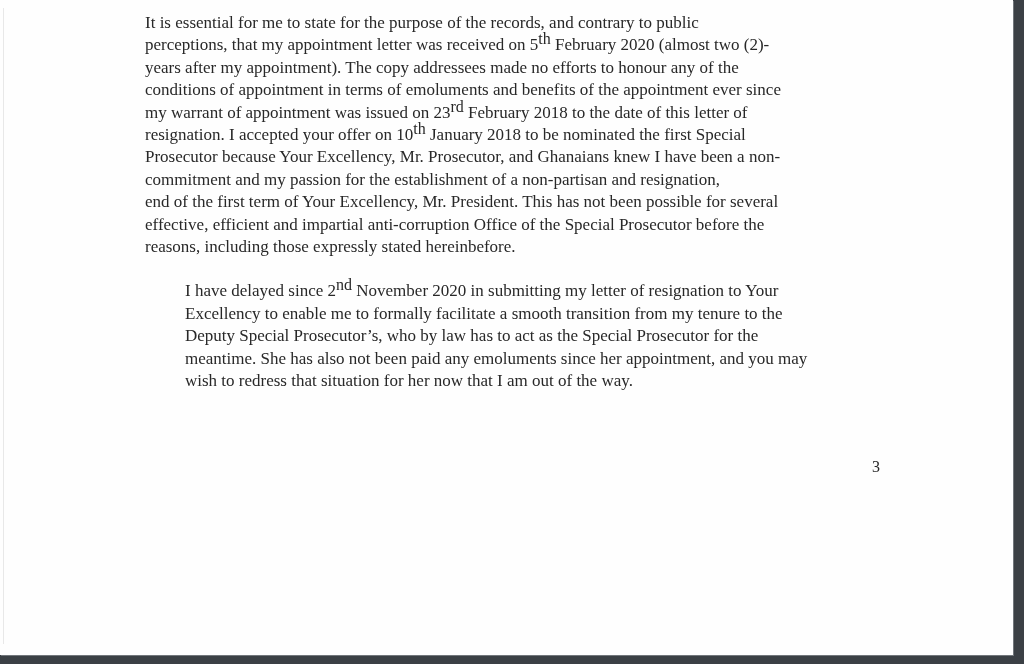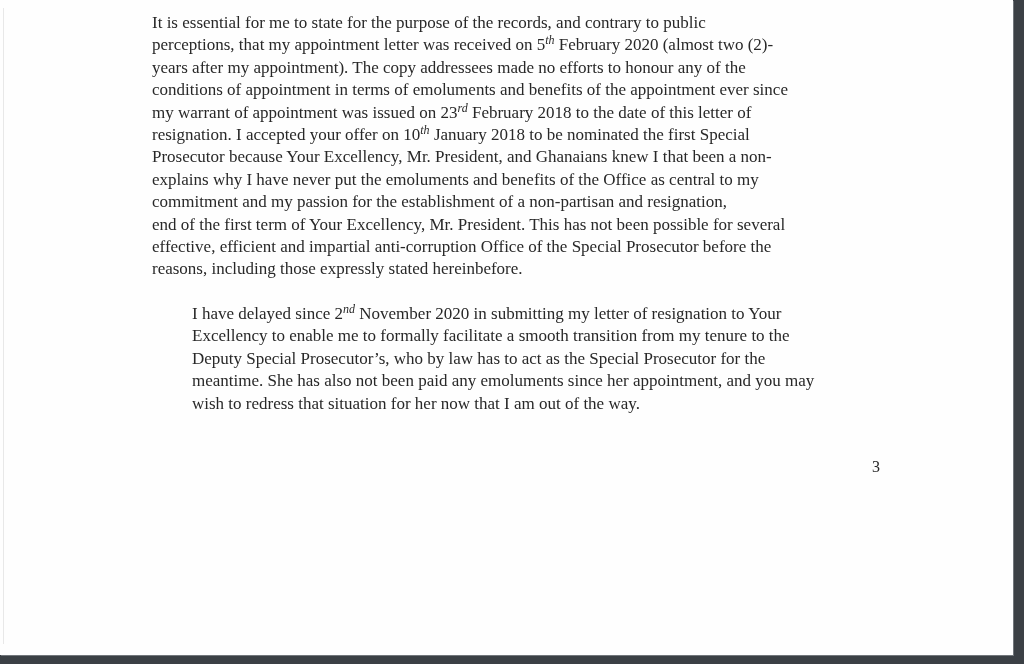"It is essential for me" .text-block { left: 152px -> 145px }
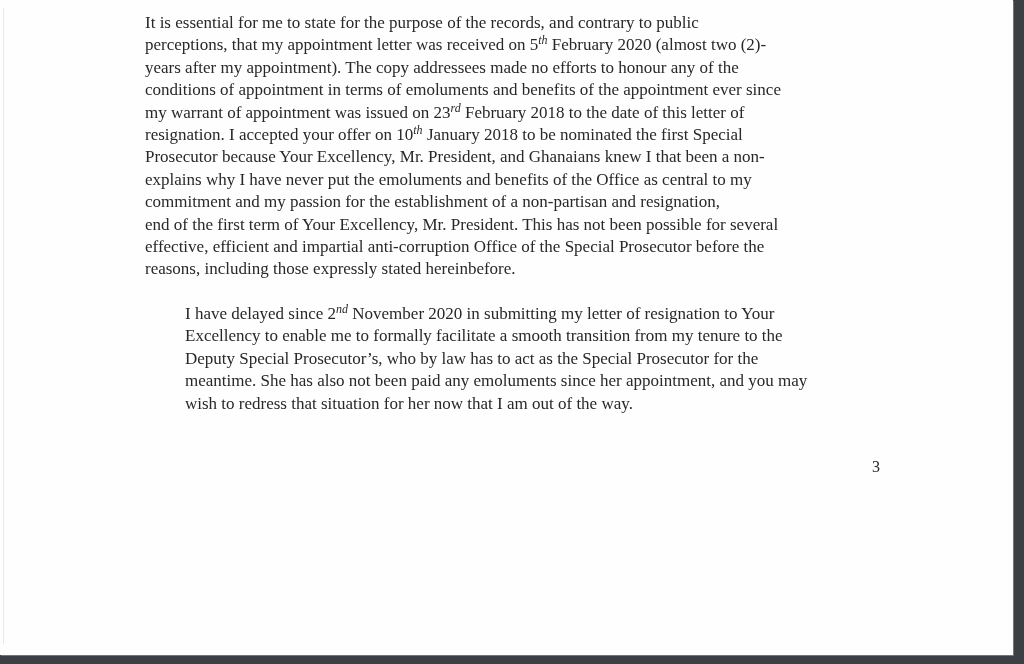"th" .doc-line sup { font-size: 12px -> 16px; font-style: italic -> none }
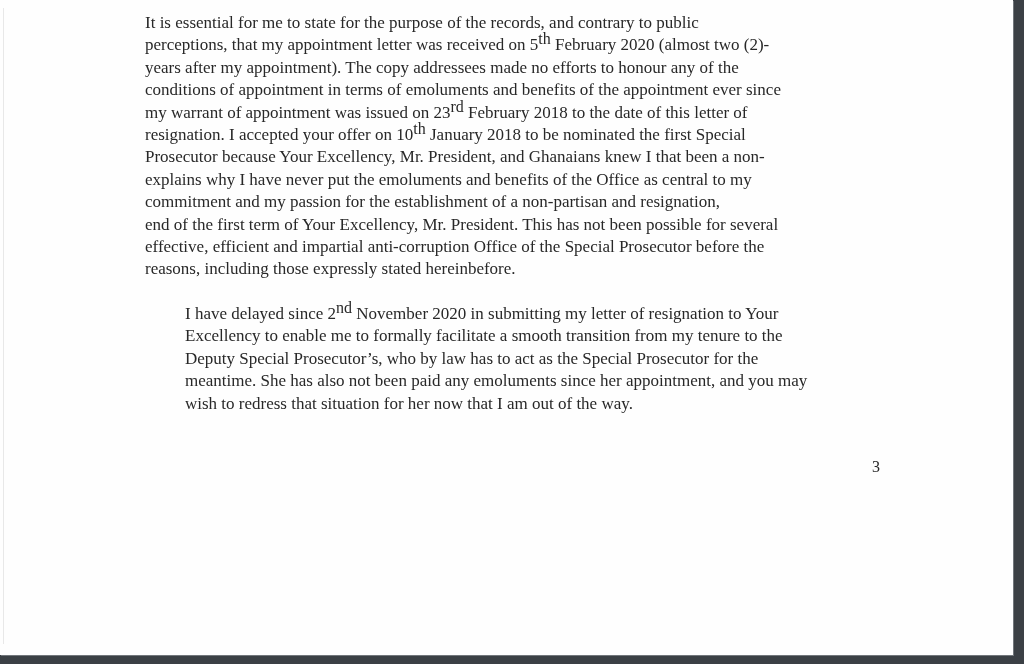"Prosecutor because Your Excellency, Mr." div.doc-line { text: President, and Ghanaians knew I that -> Prosecutor, and Ghanaians knew I have }
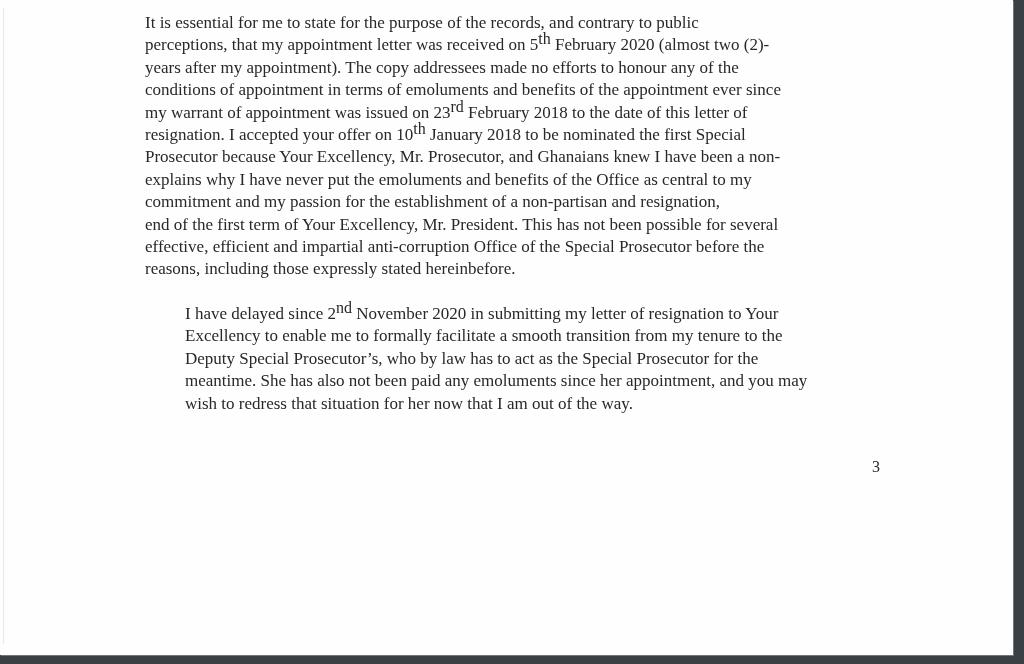"explains why I have never" div.doc-line { html: <div>explains why I have never put the emoluments and benefits of the Office as central to my</div> -> none }
